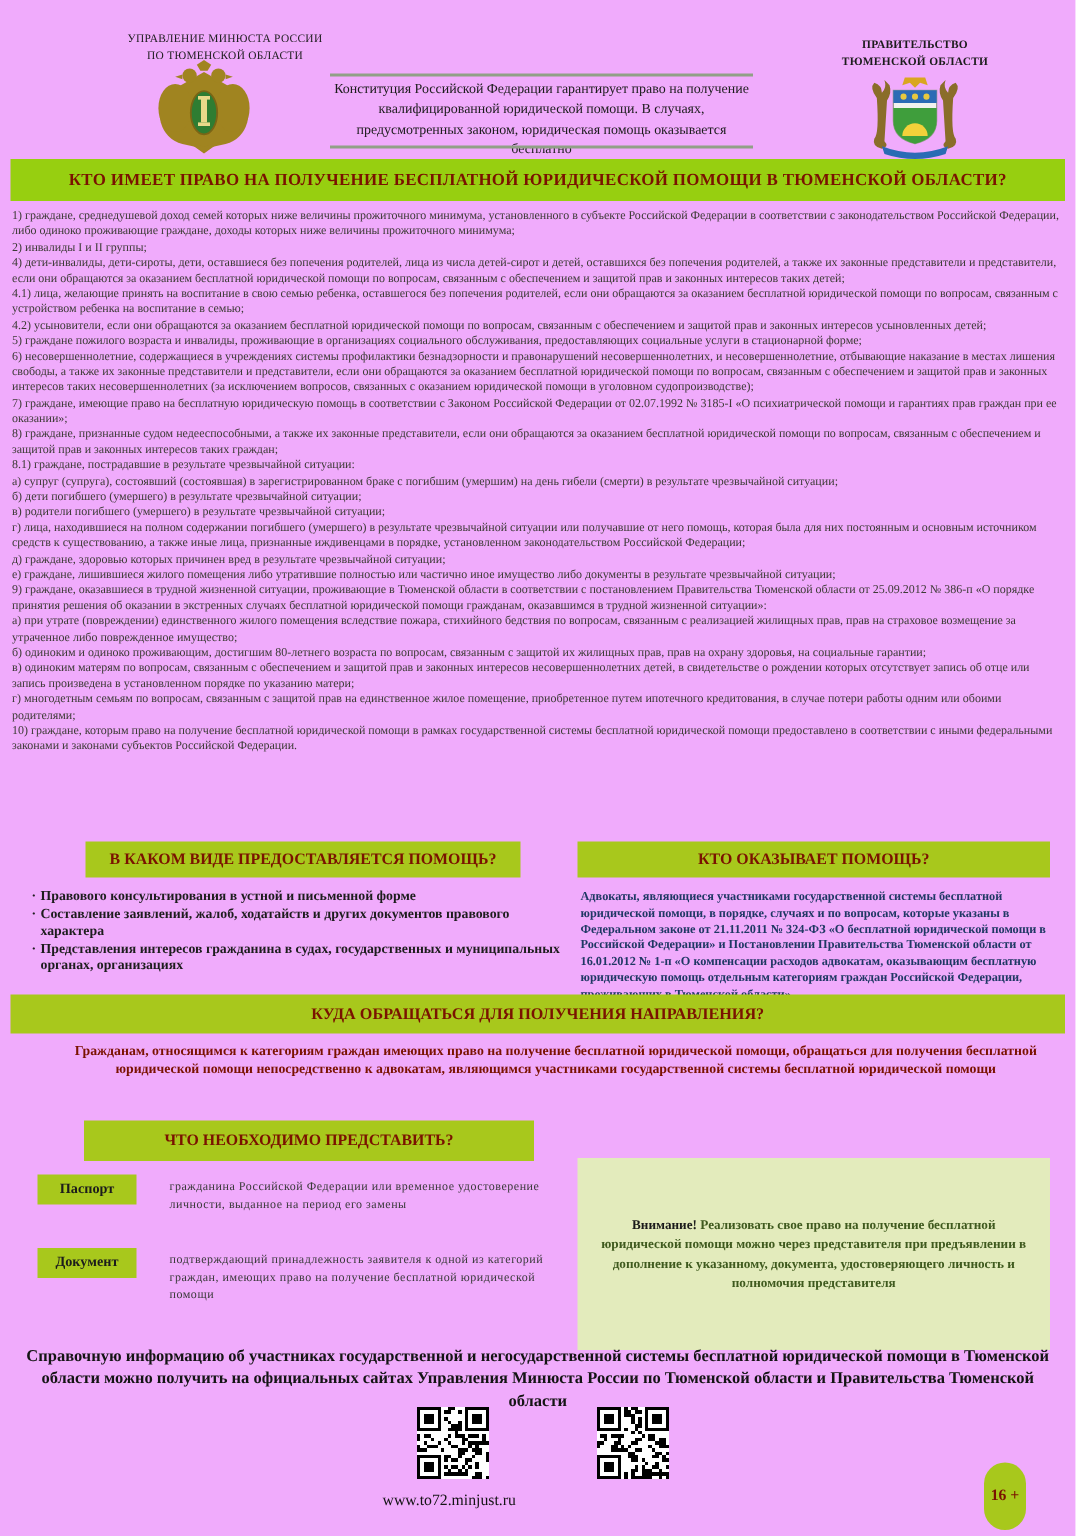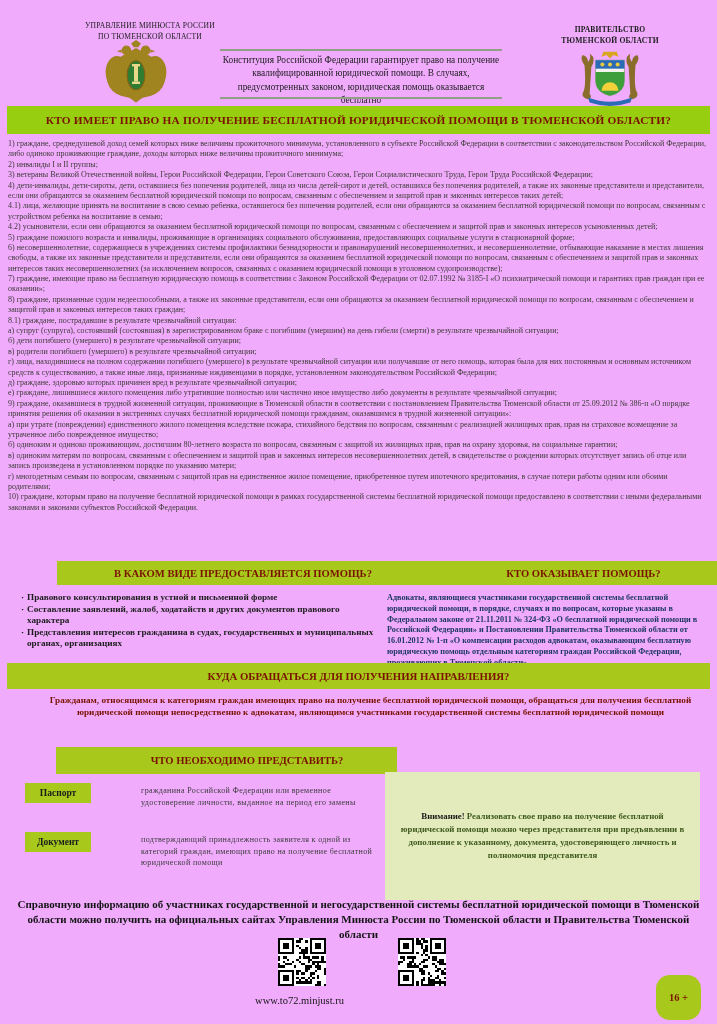"3) ветераны Великой Отечественной войны," p { html: <p>3) ветераны Великой Отечественной войны, Герои Российской Федерации, Герои Советского Союза, Герои Социалистического Труда, Герои Труда Российской Федерации;</p> -> none }
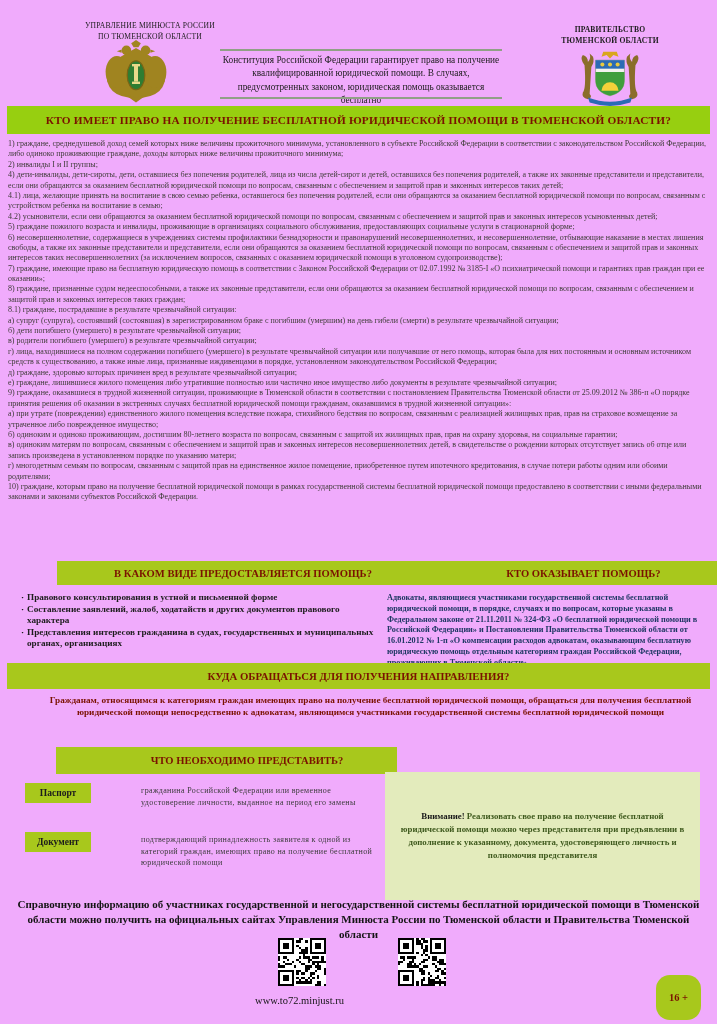"В КАКОМ ВИДЕ ПРЕДОСТАВЛЯЕТСЯ ПОМОЩЬ?" .banner-sub { padding-left: 41px -> none }
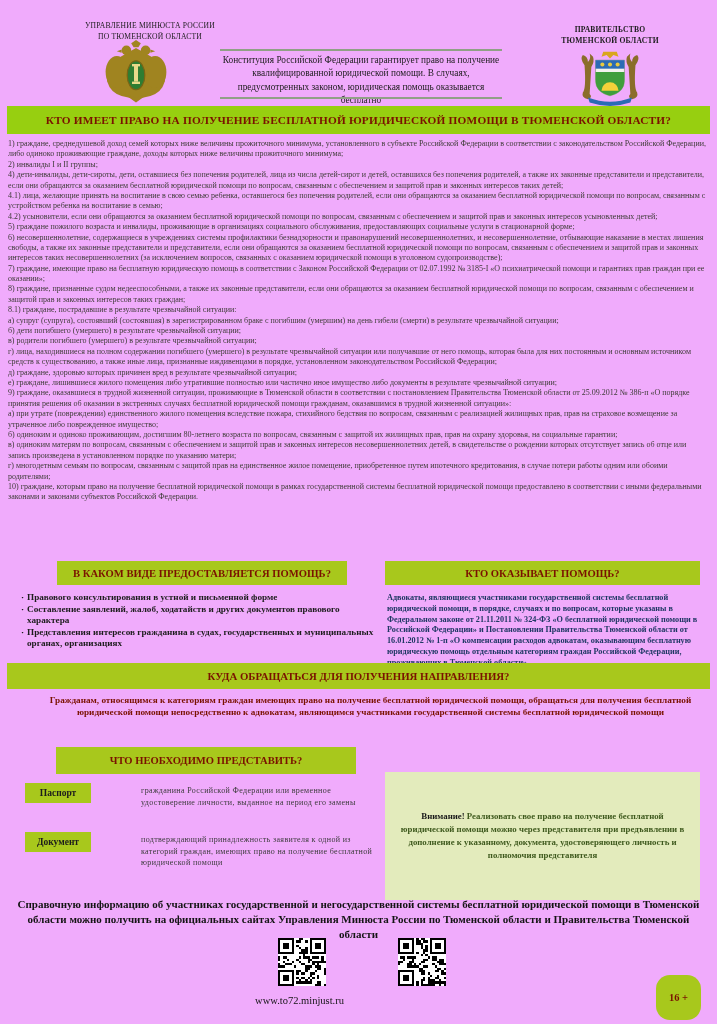"гражданина Российской Федерации или" .doc-text { margin-left: 28px -> none }
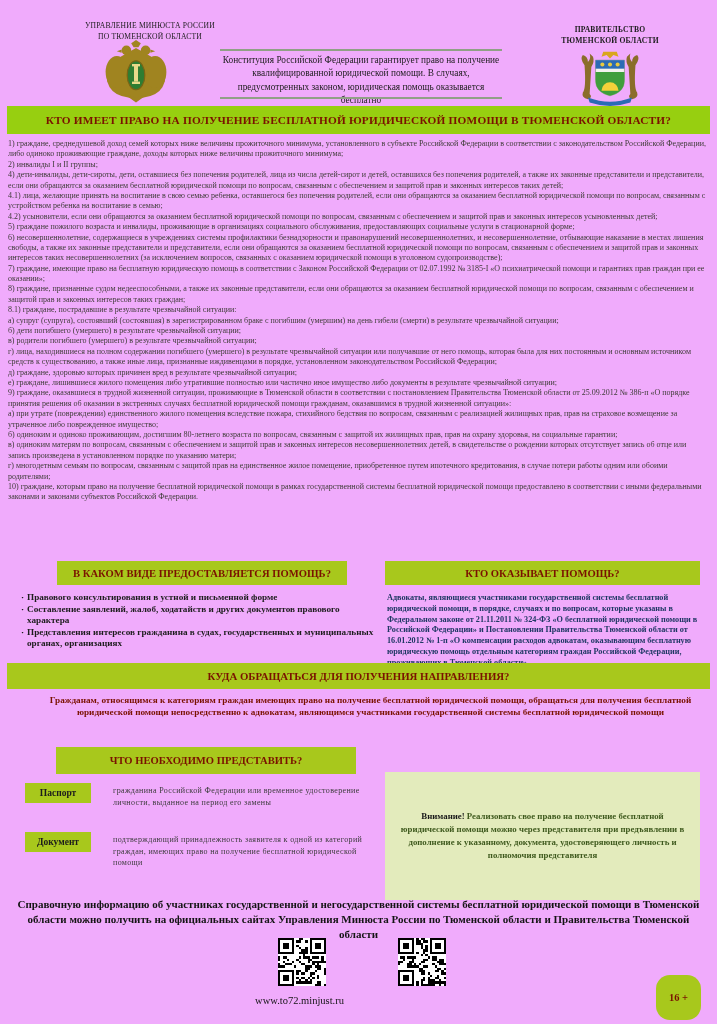"16 +" .age-badge { width: 45px -> 28px }
